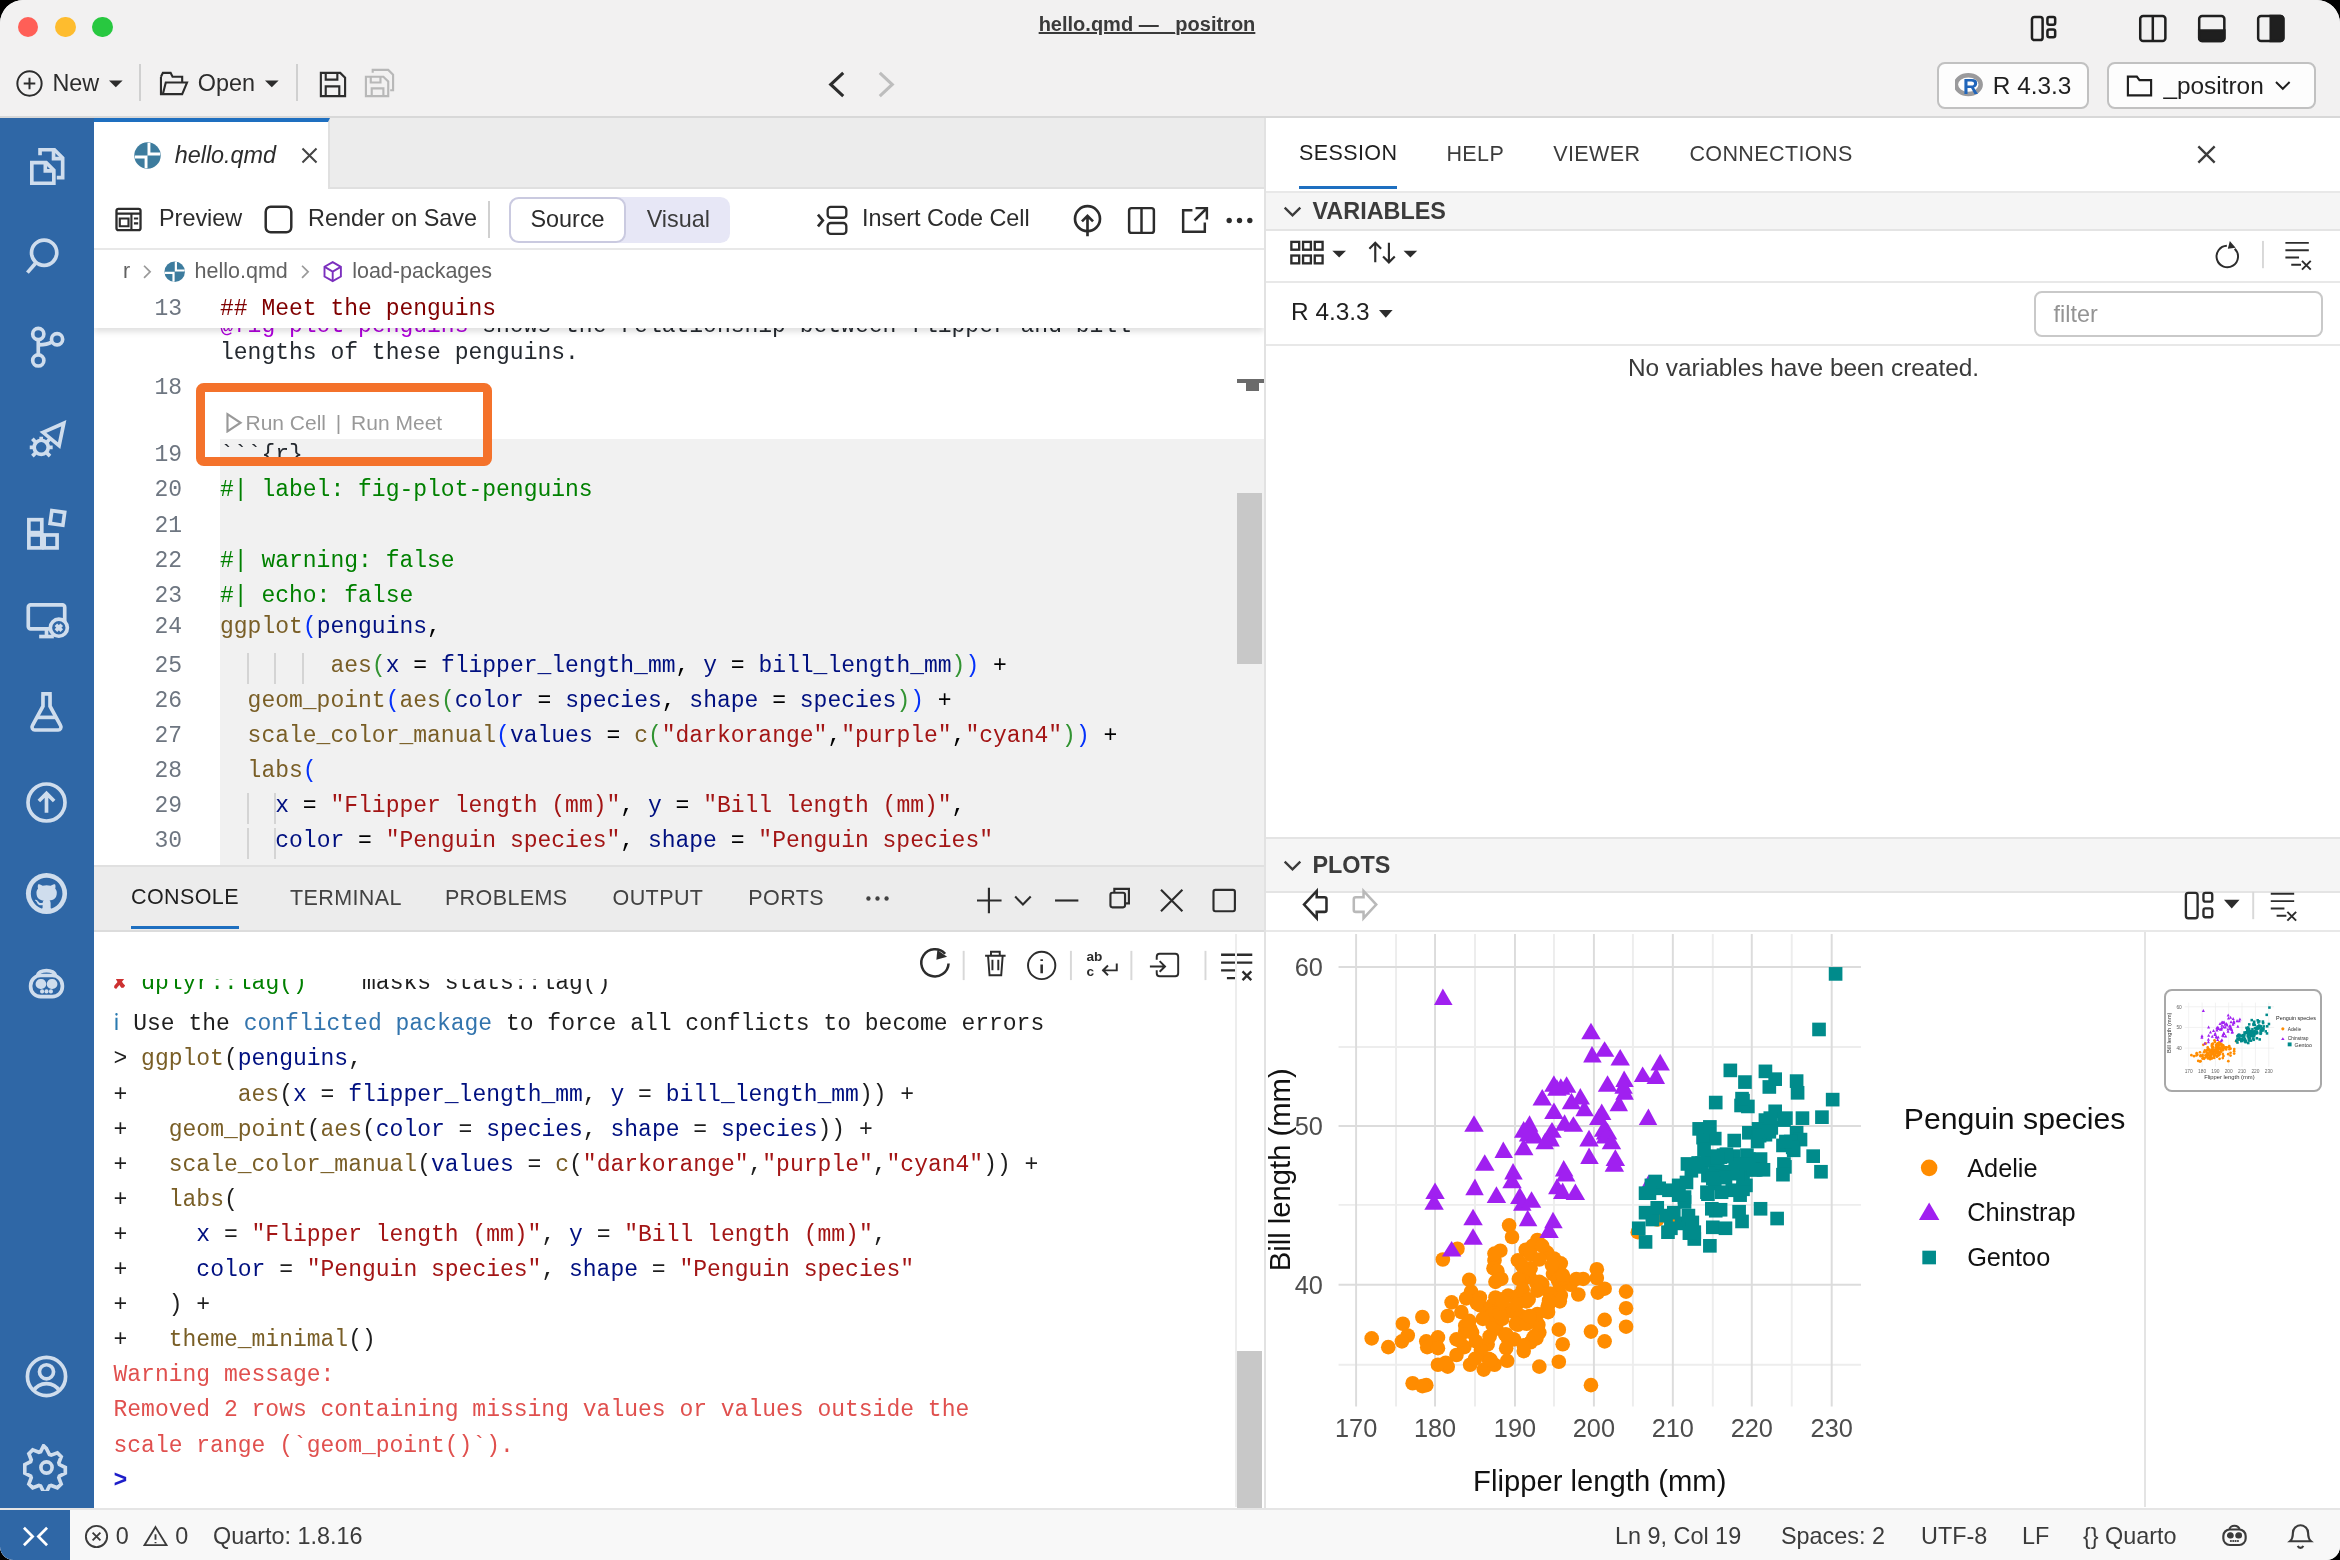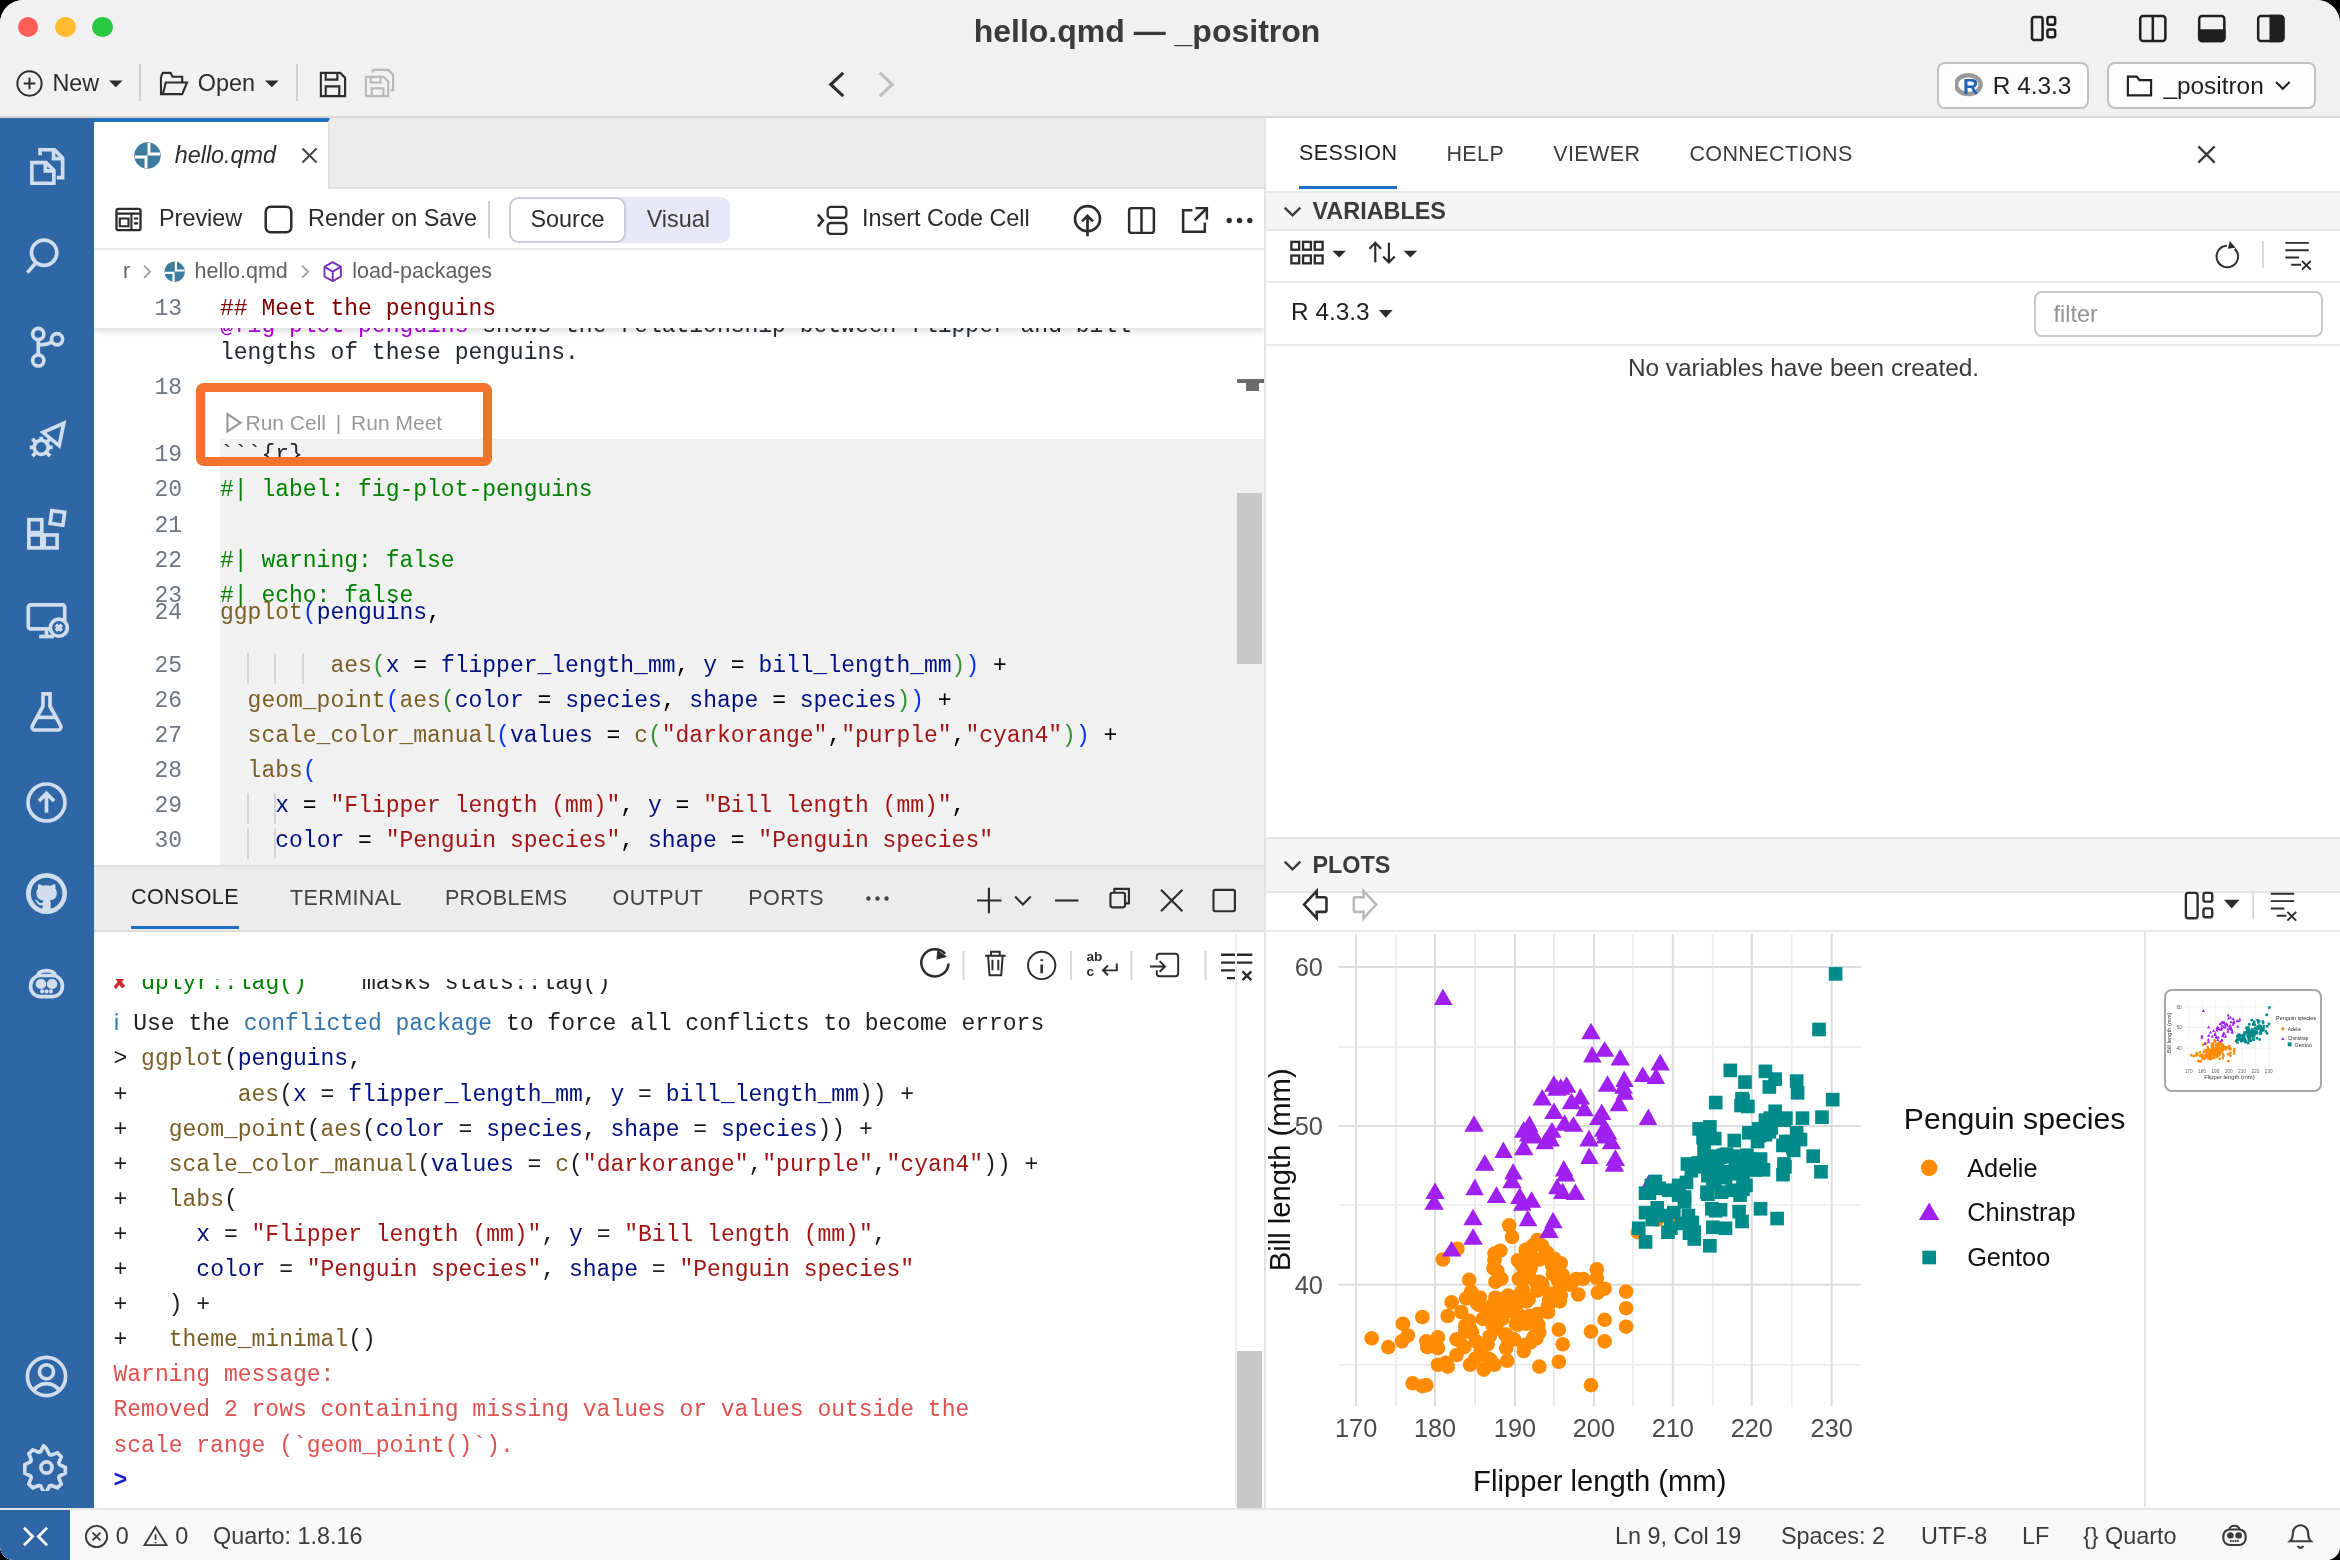"hello.qmd — _positron" .title { font-size: 32px -> 20px; text-decoration: none -> underline }
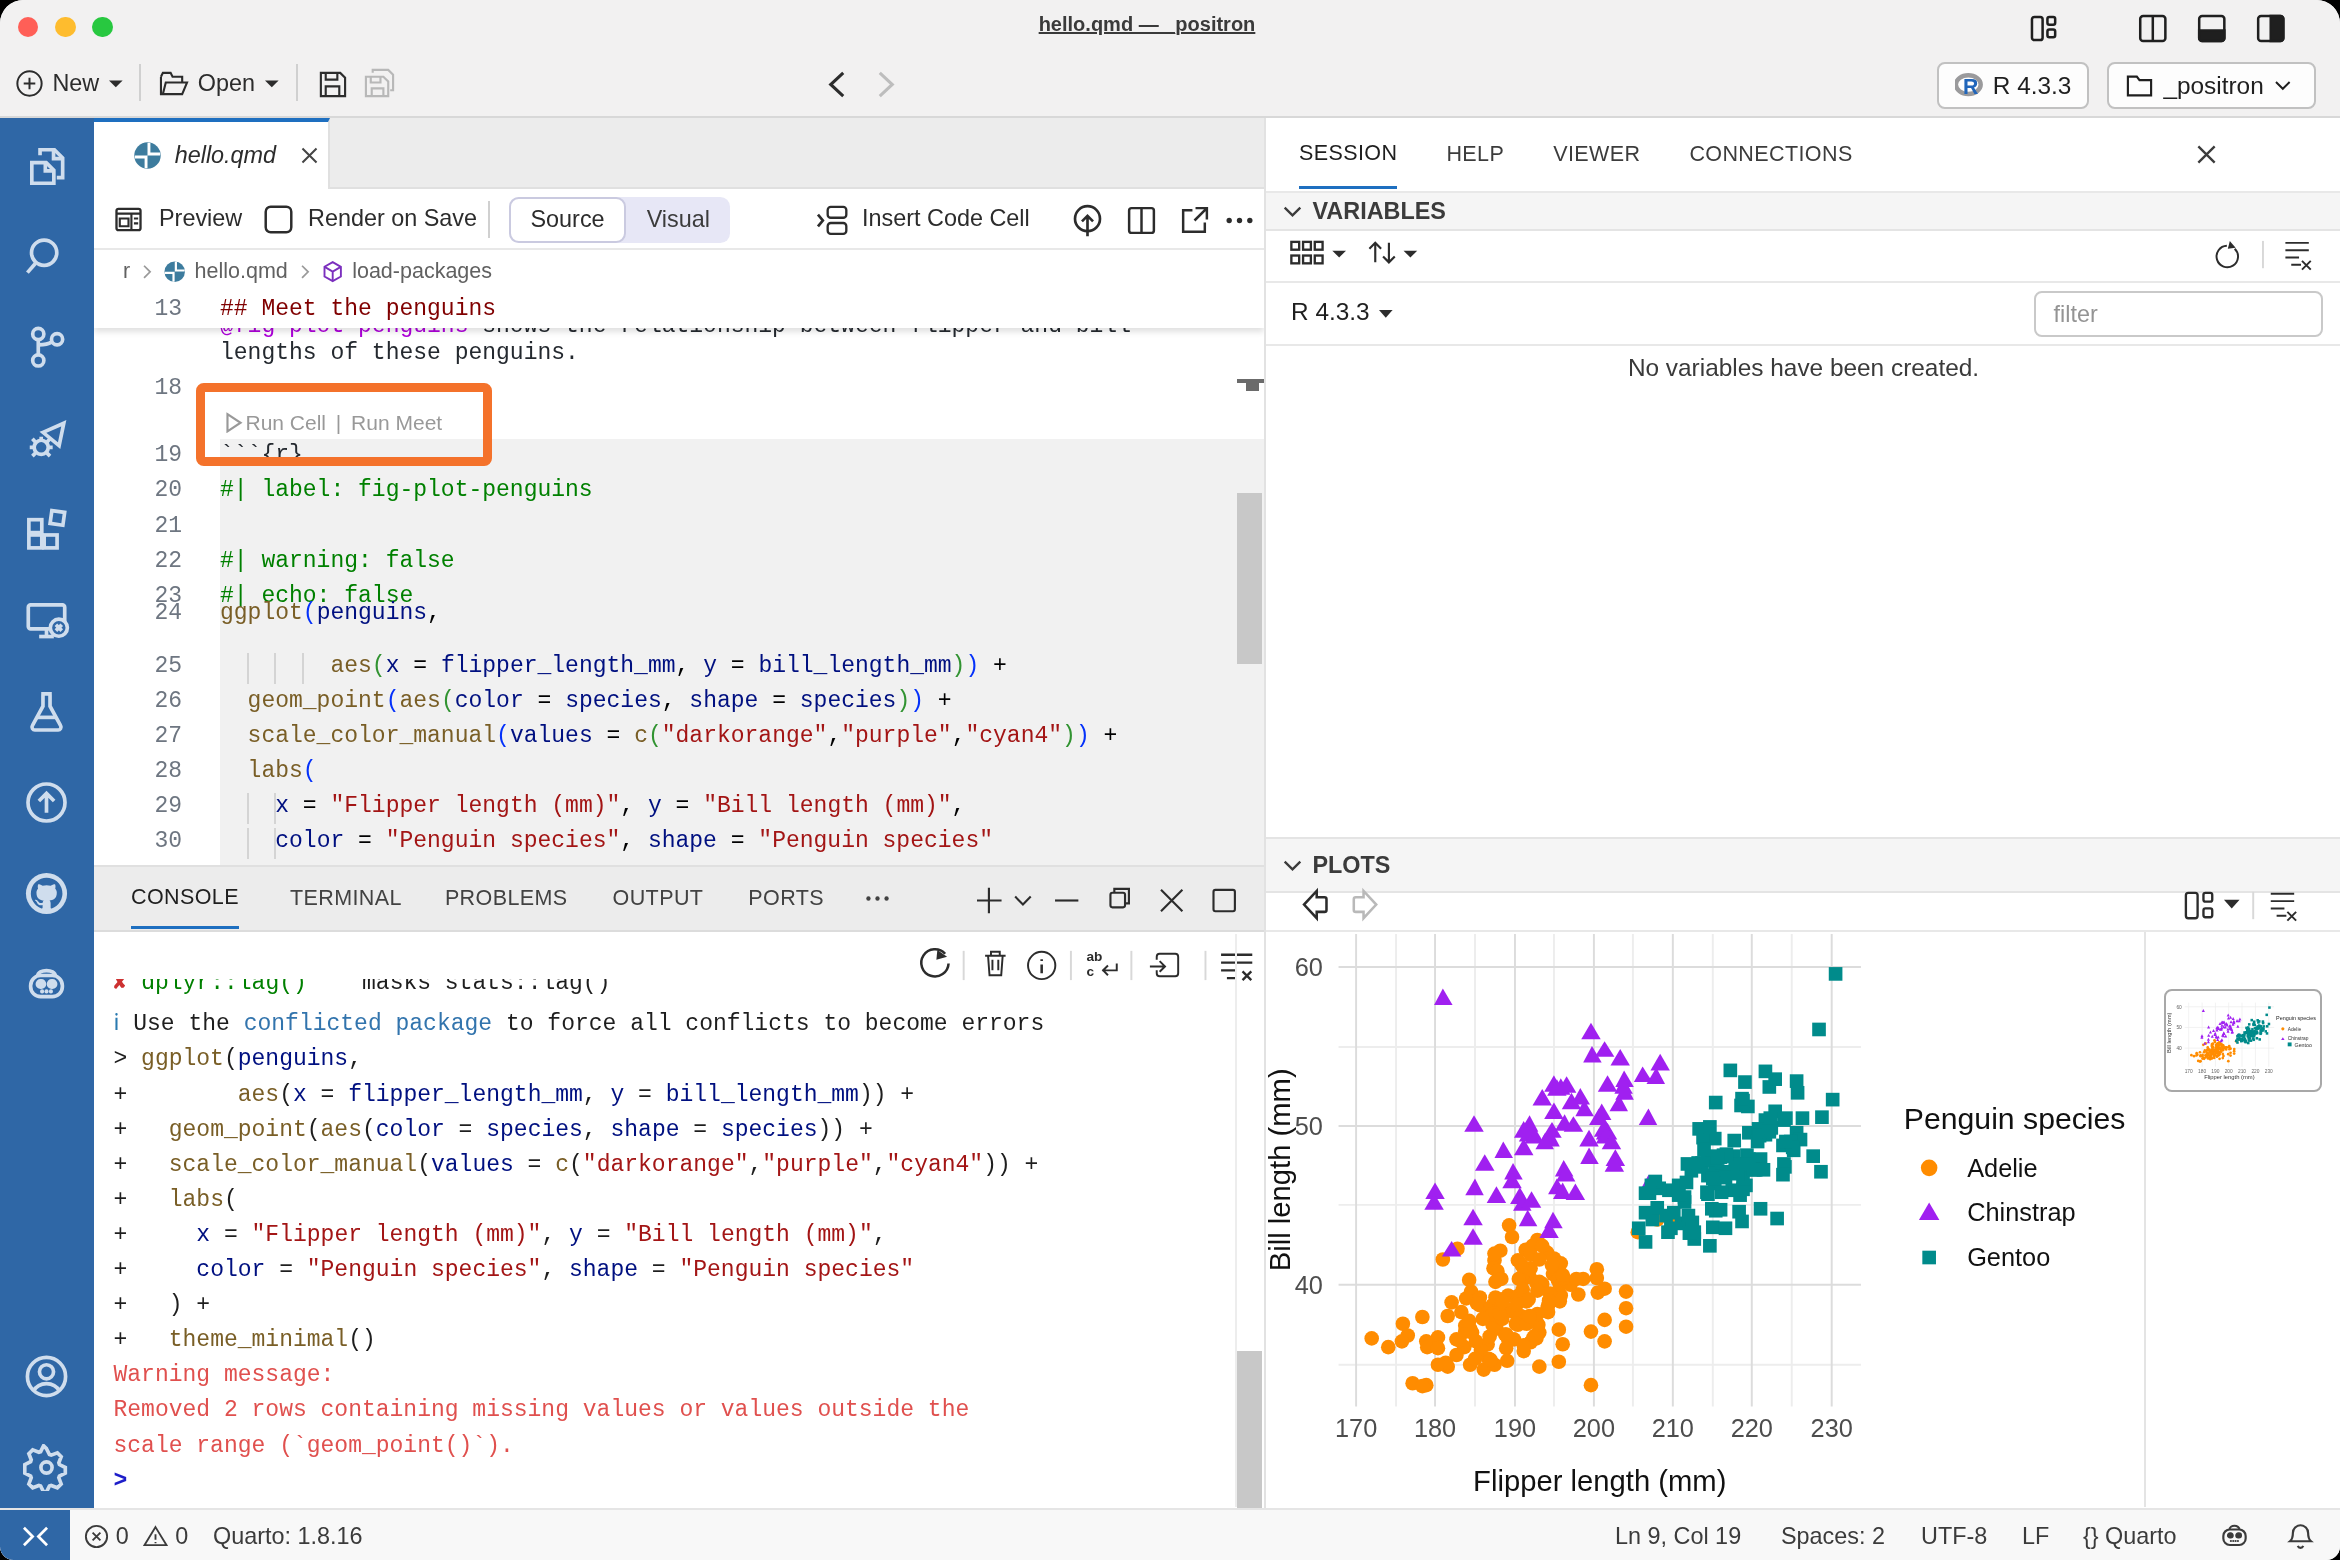"24" div.cline { top: 304px -> 318px }
